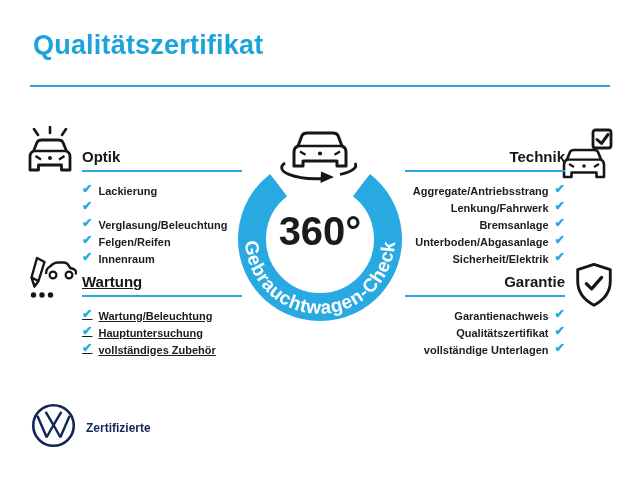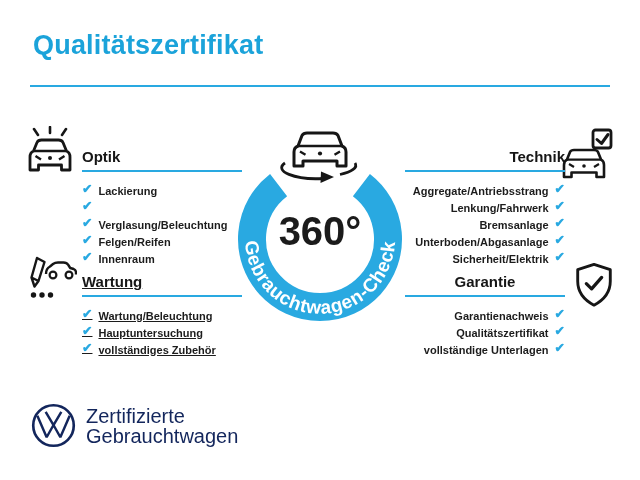"Garantie" div.section { text-align: center -> none }
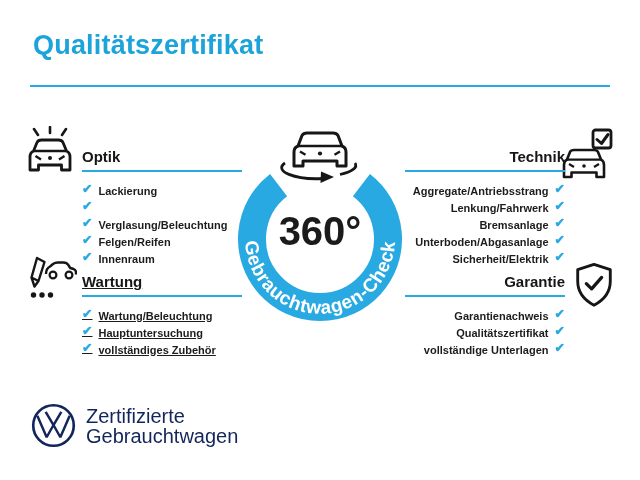"Zertifizierte" .footer-text { font-size: 20px -> 12px; font-weight: 400 -> 700; top: 406px -> 418px }
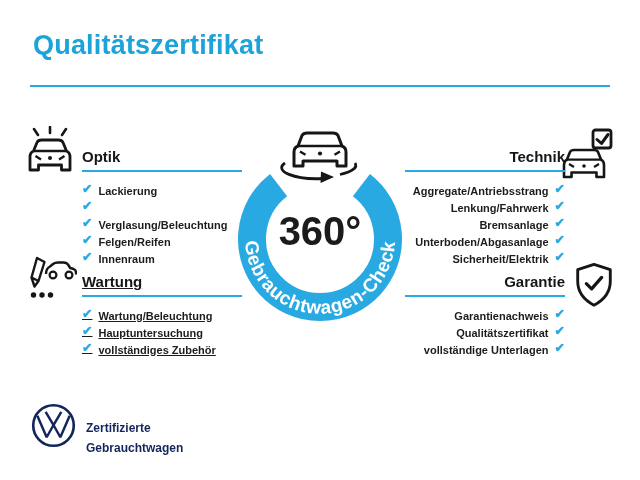"Gebrauchtwagen" div { html: <div>Gebrauchtwagen</div> -> none }
